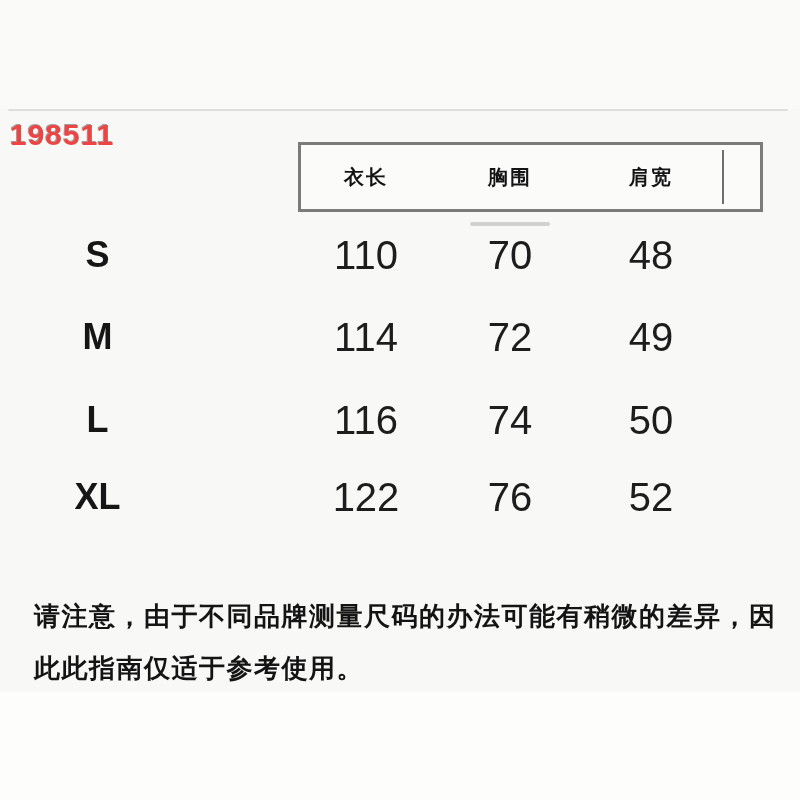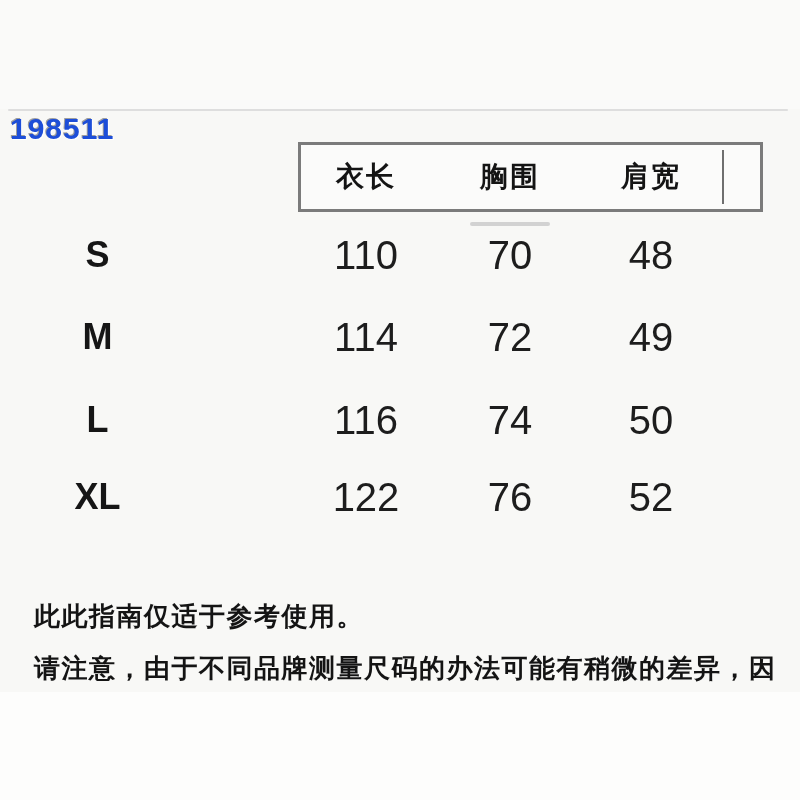"198511" .watermark { color: #1d4ed8 -> #ef4444; top: 112px -> 118px }
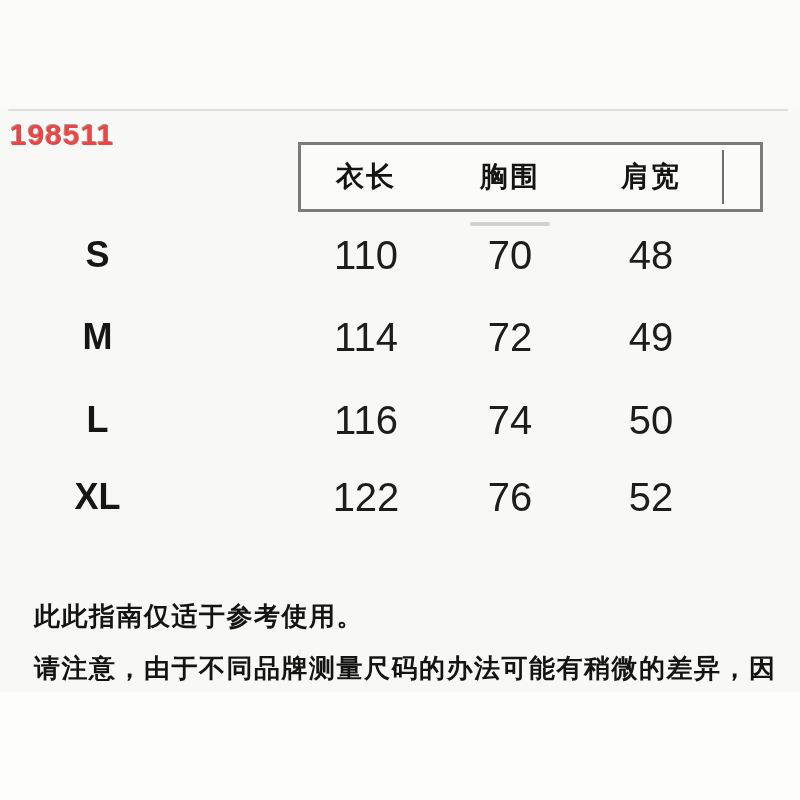"衣长" .hdr { font-size: 28px -> 20px }
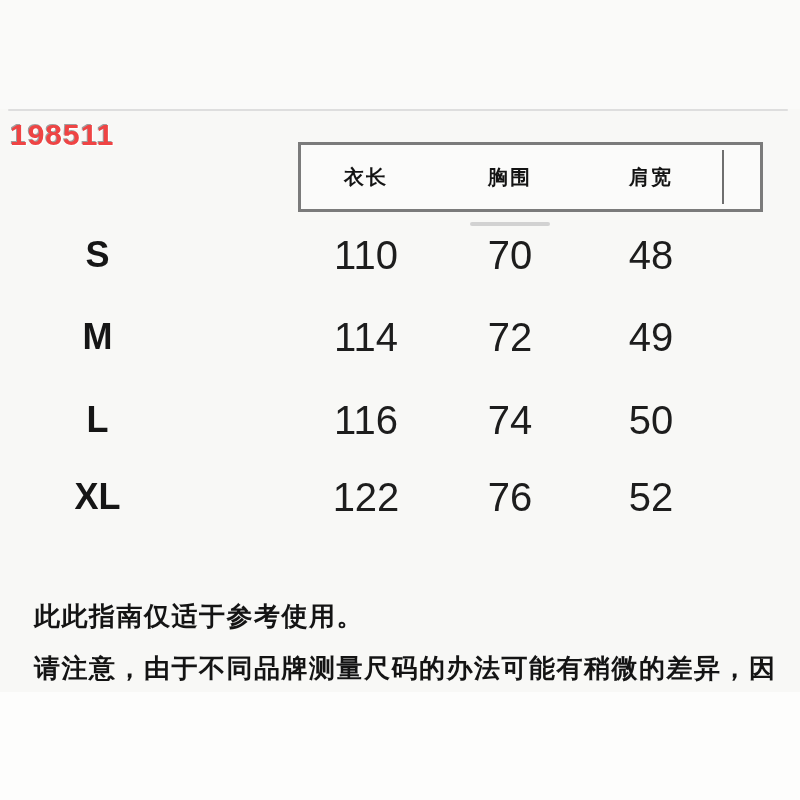"此此指南仅适于参考使用。" div { order: before "请注意，由于不同品牌测量尺码的办法可能有稍微的差异，因" -> after "请注意，由于不同品牌测量尺码的办法可能有稍微的差异，因" }
